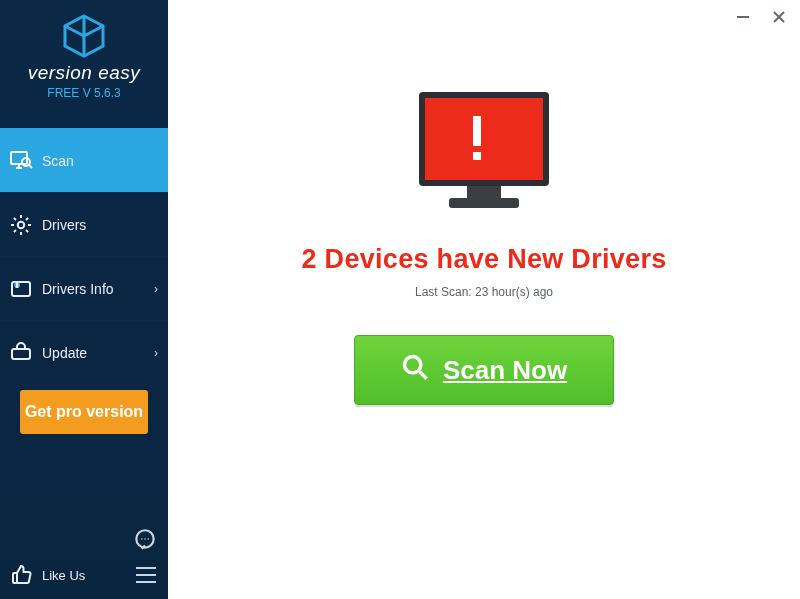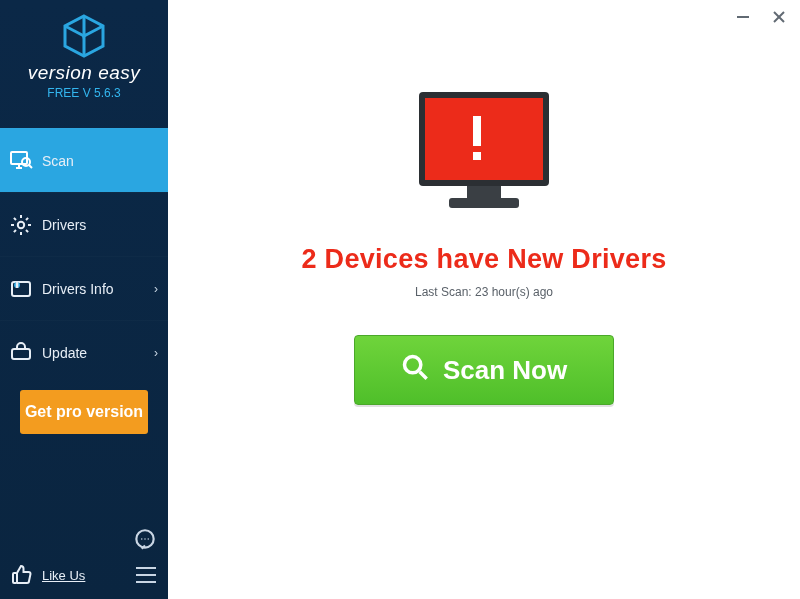"Scan Now" .scan-btn { text-decoration: none -> underline }
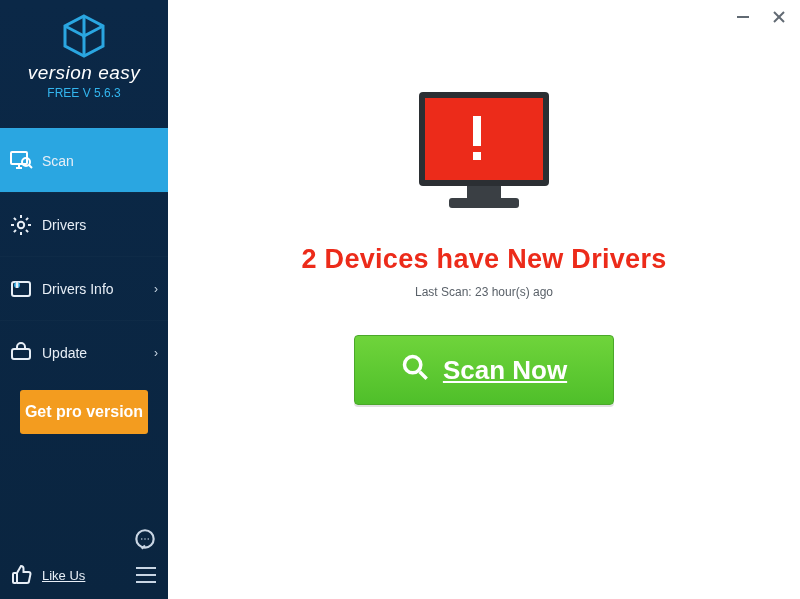"Like Us" .bottom-row { text-decoration: underline -> none }
